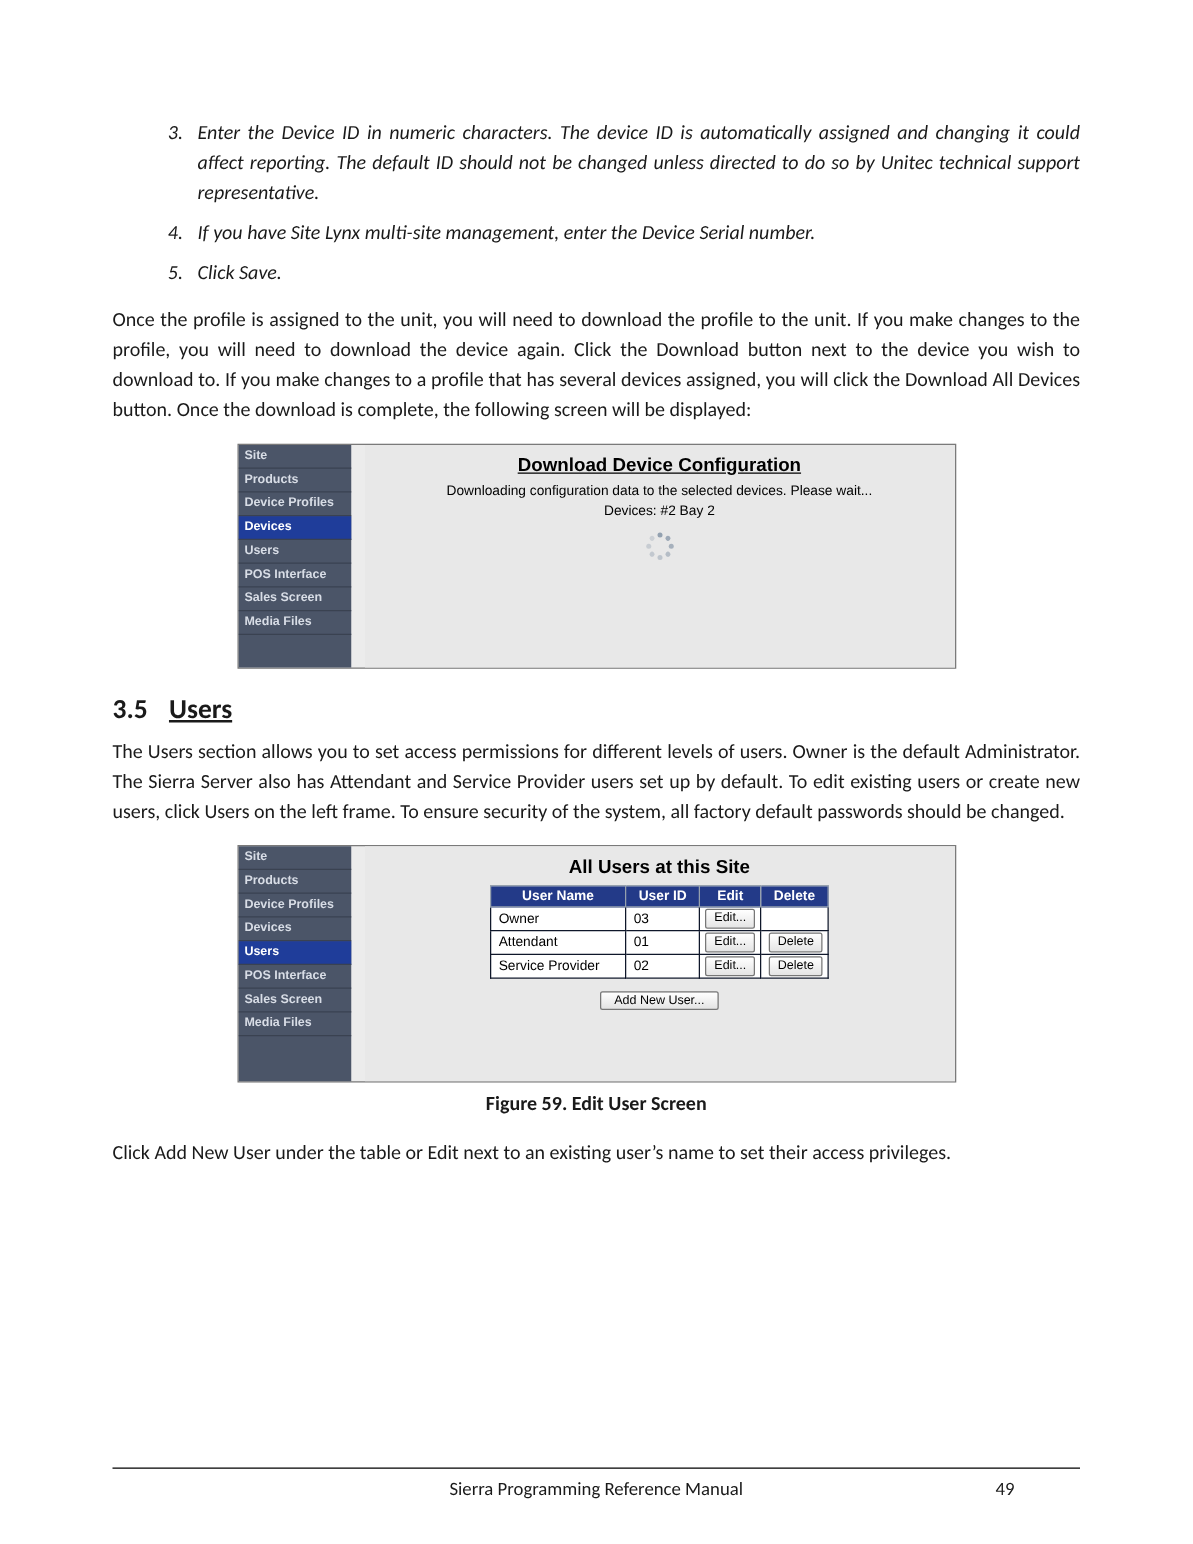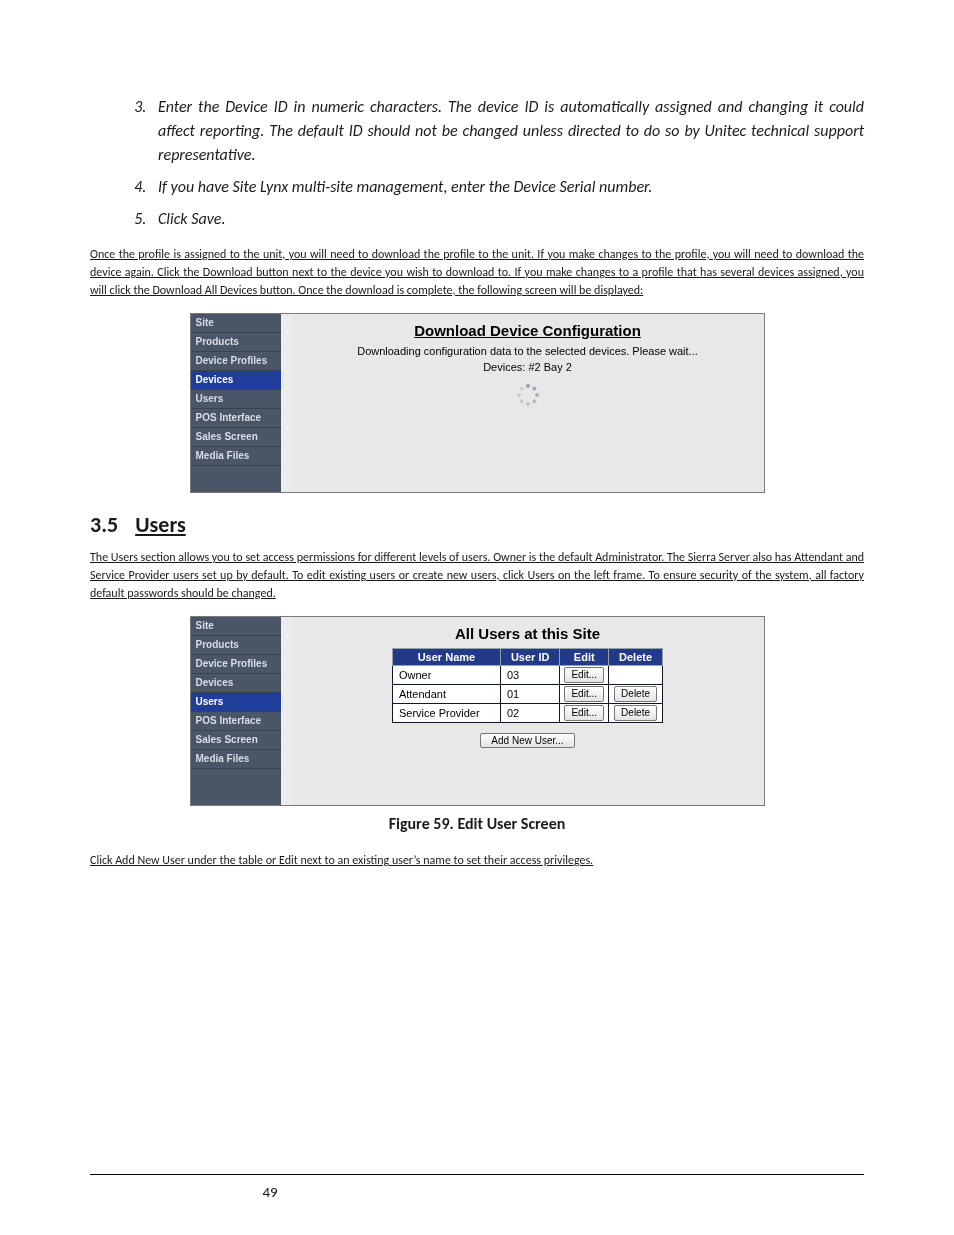"Once the profile is assigned" .para { font-size: 12px -> 16px; text-decoration: underline -> none }
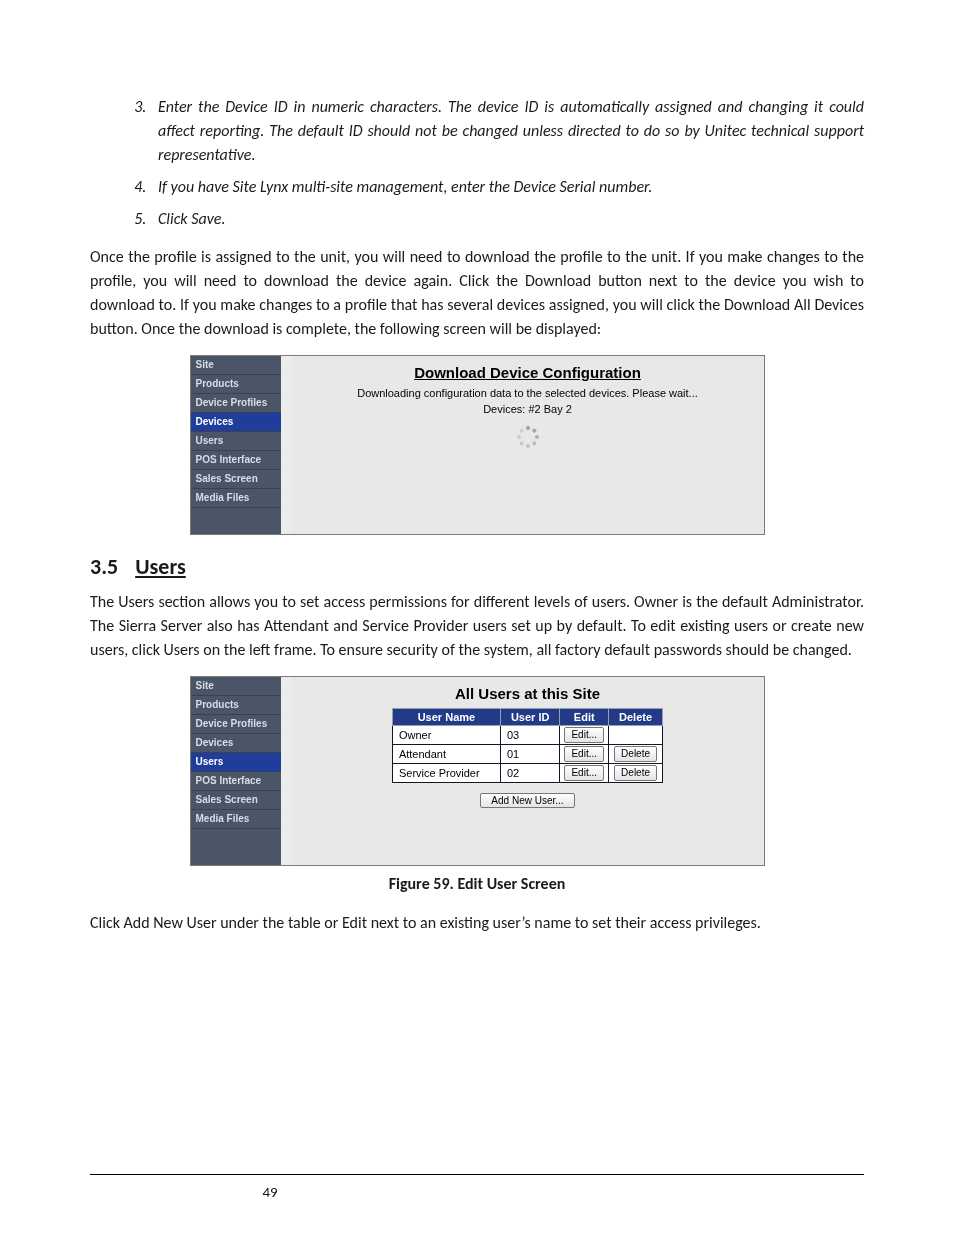"Edit..." .users-tbl td.btncell { text-align: center -> right }
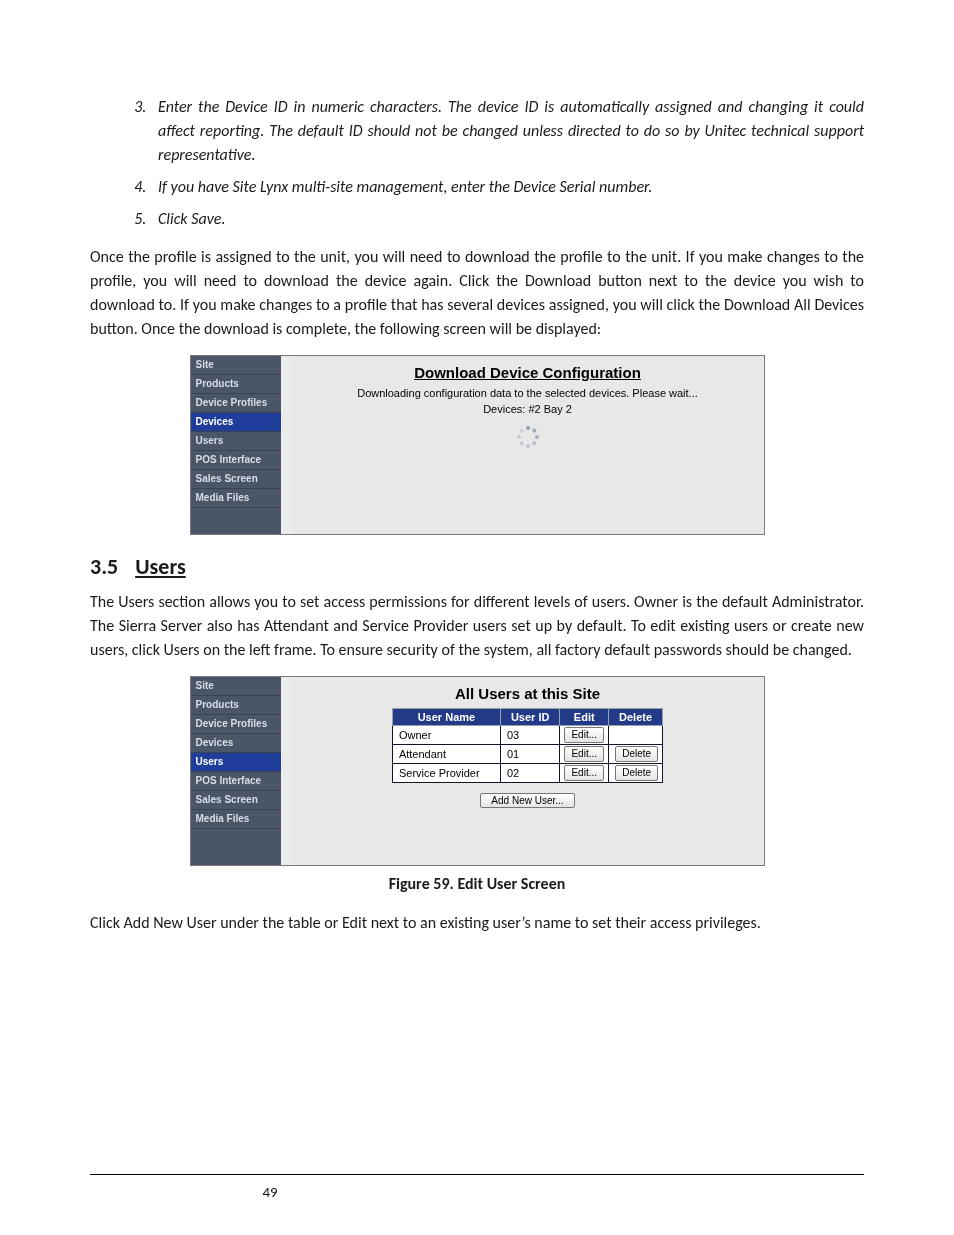"Sierra Programming Reference Manual" div.ftitle { html: none -> <div>Sierra Programming Reference Manual</div> }
